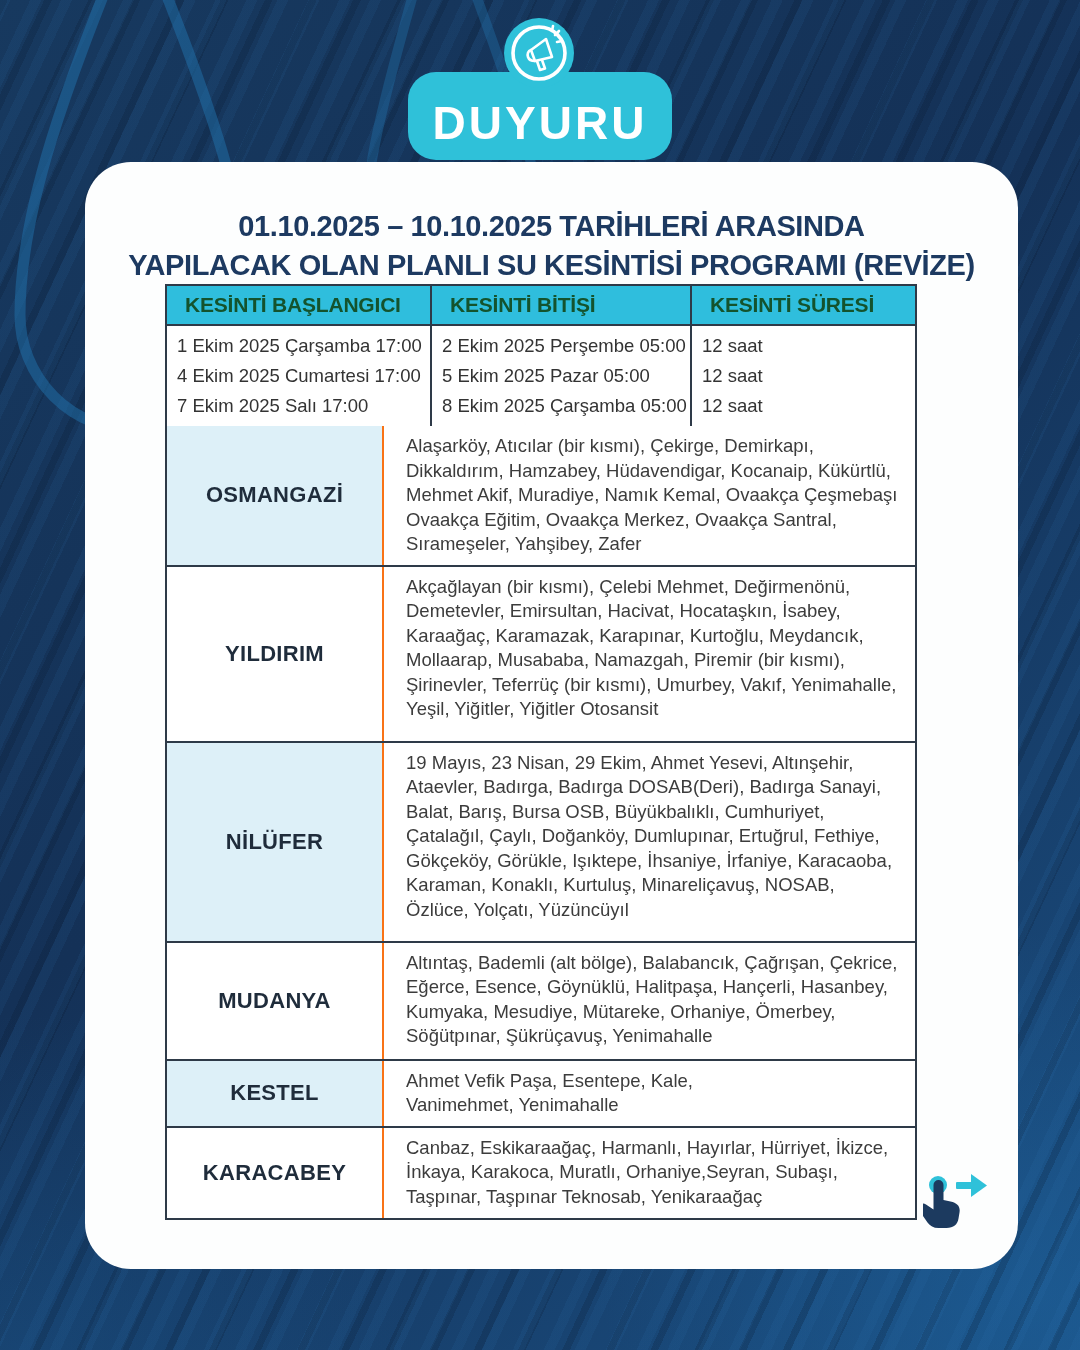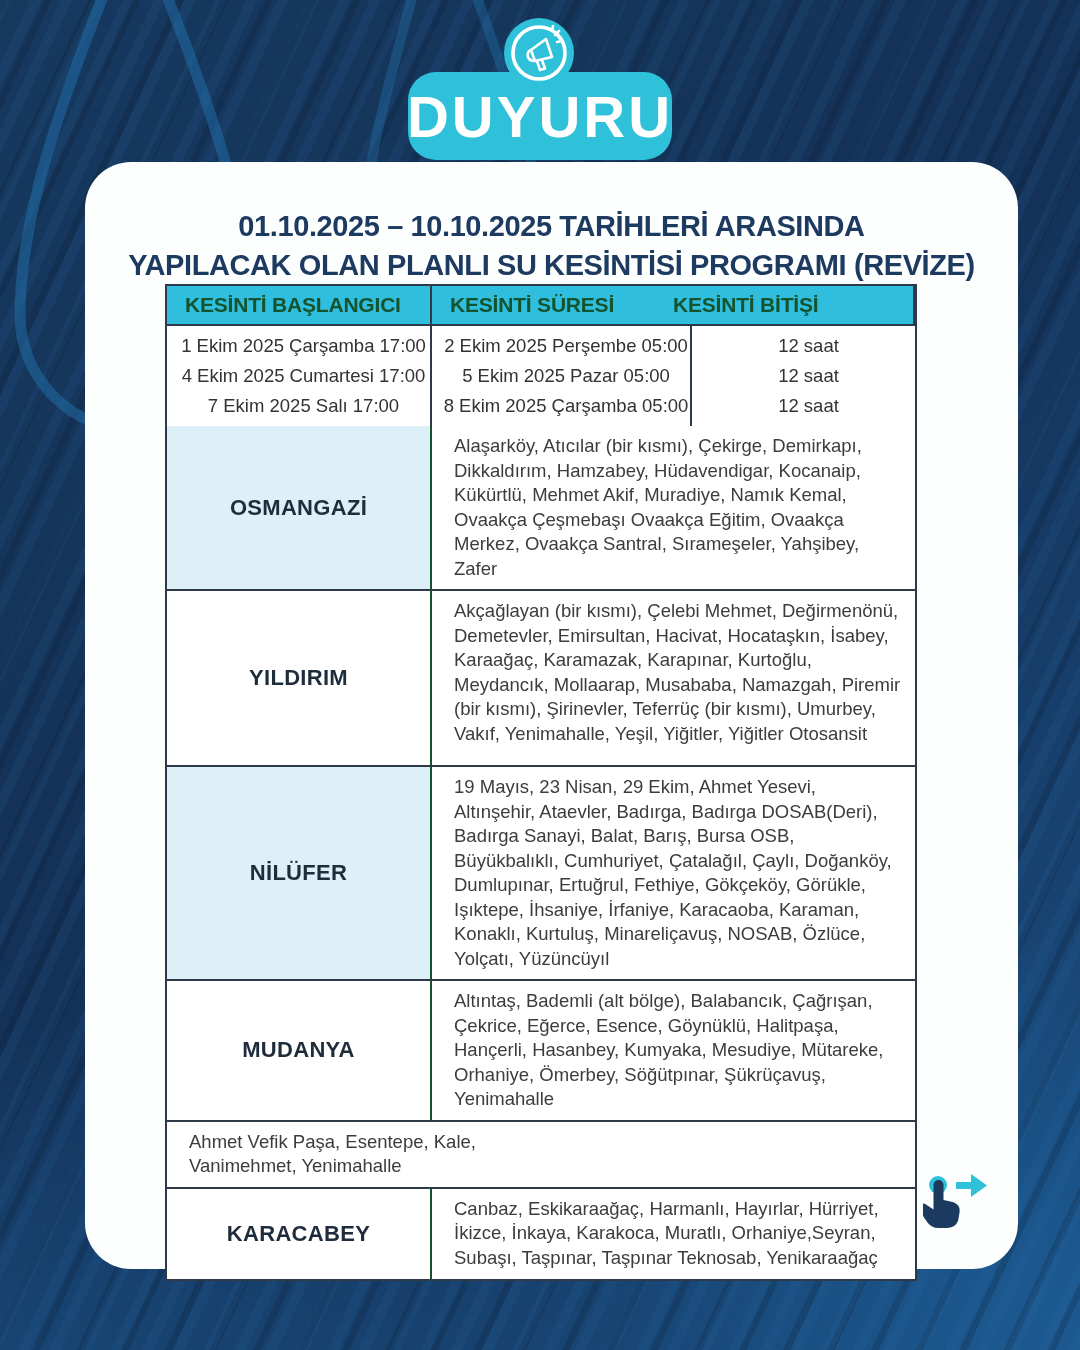"DUYURU" .badge-label { font-size: 58px -> 46px }
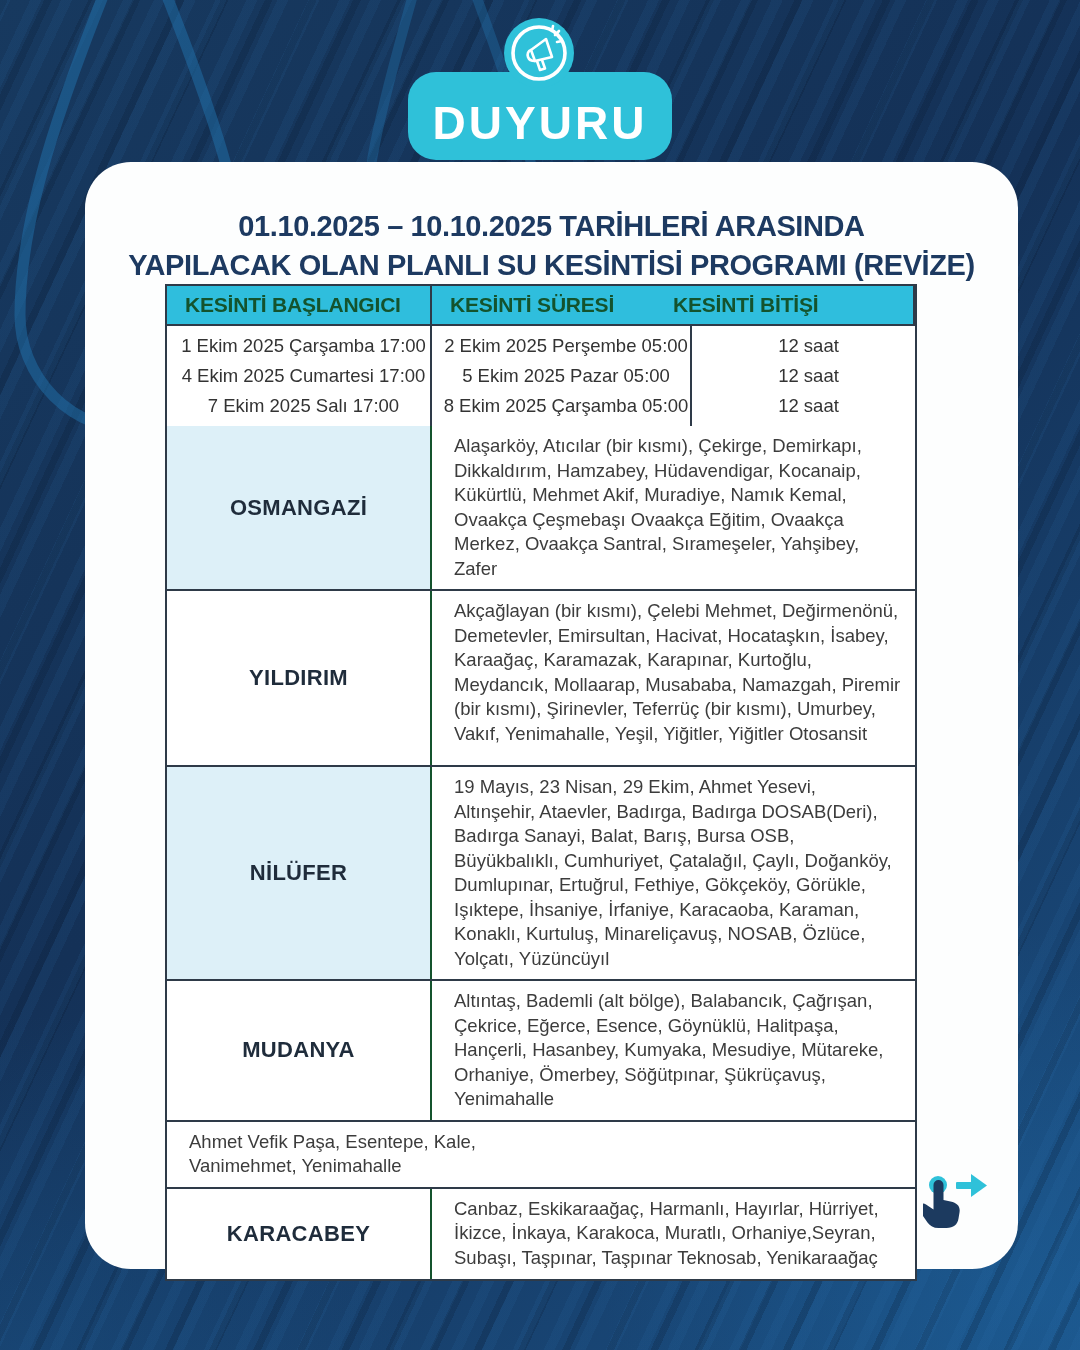"KESİNTİ SÜRESİ" div.hdr-cell { order: before "KESİNTİ BİTİŞİ" -> after "KESİNTİ BİTİŞİ" }
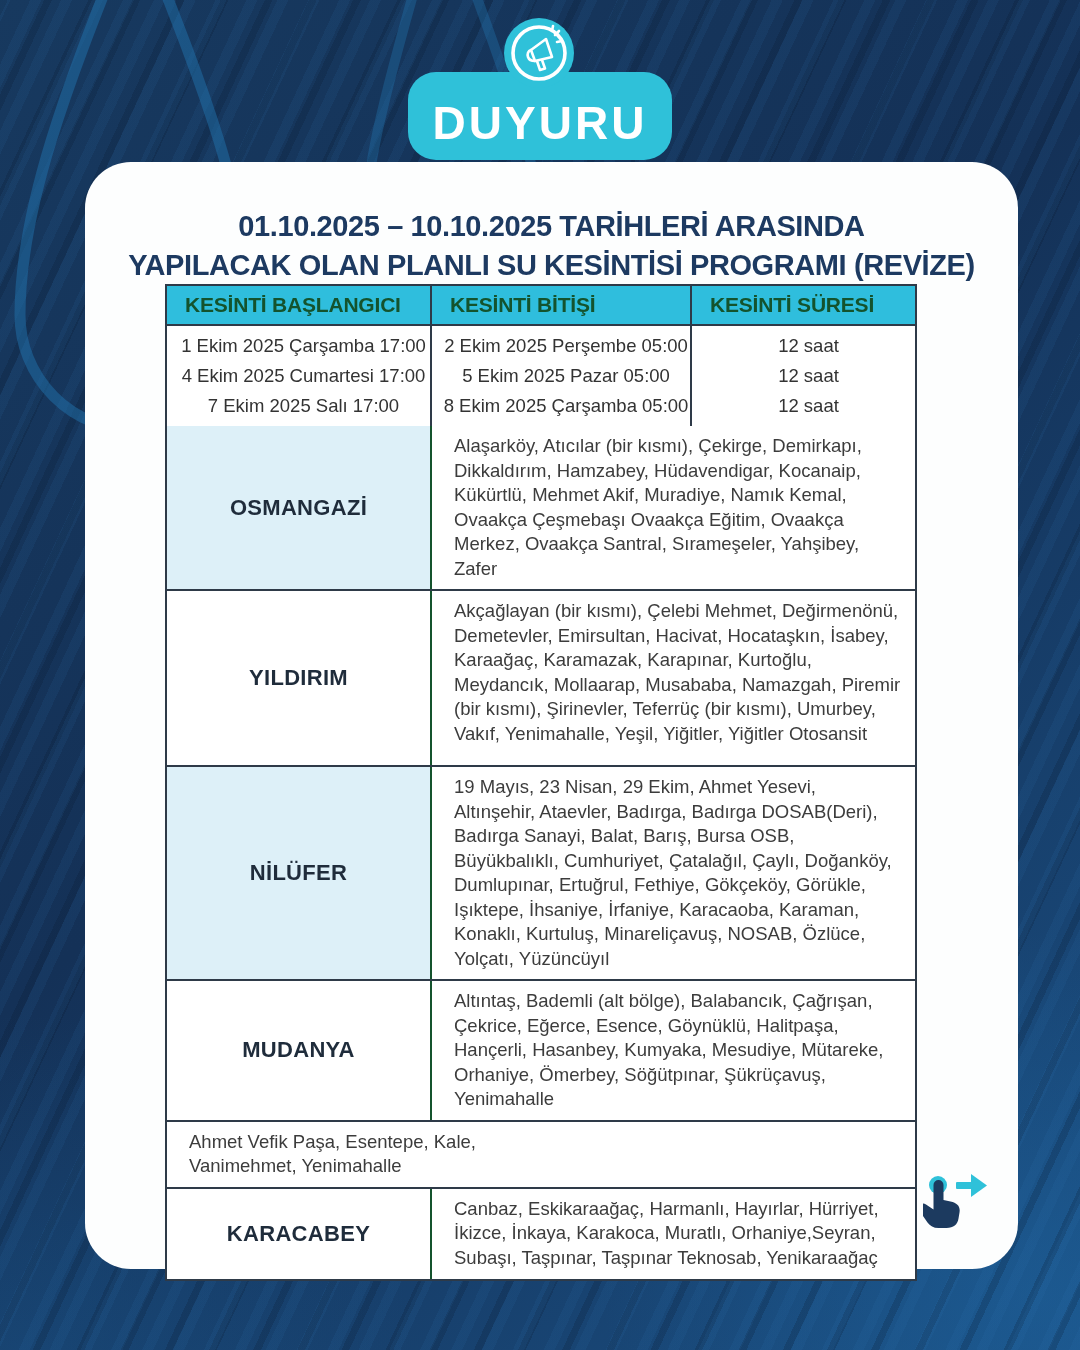"1 Ekim 2025 Çarşamba 17:00" .date-cell { text-align: center -> none }
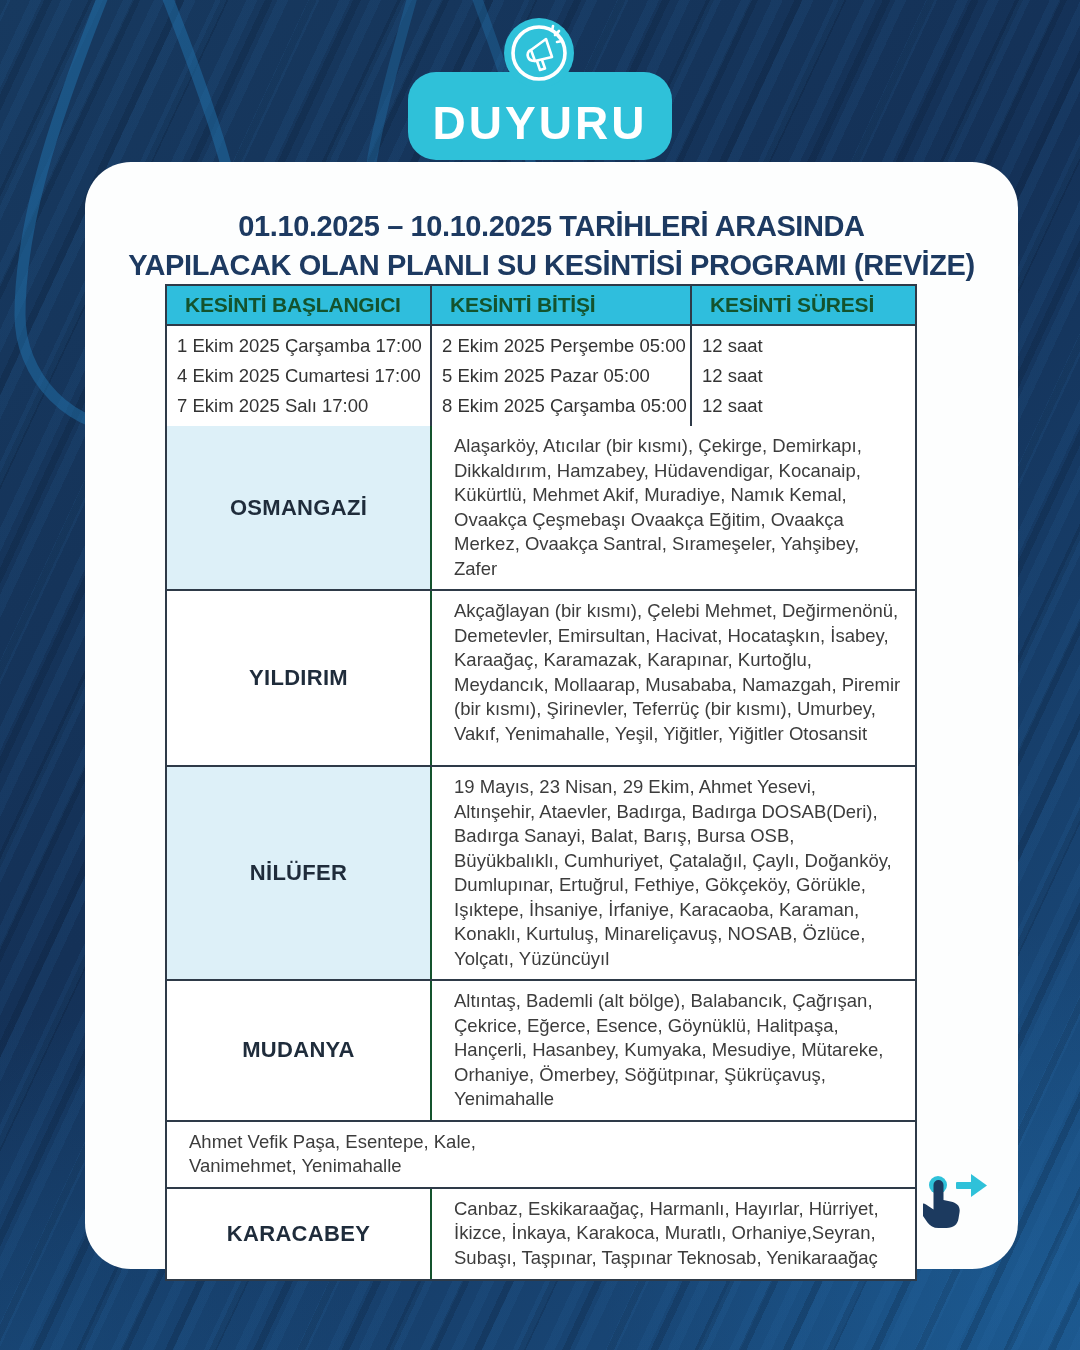"OSMANGAZİ" .dname { border-right: 2px solid #14532d -> 2px solid #f97316; width: 265px -> 217px }
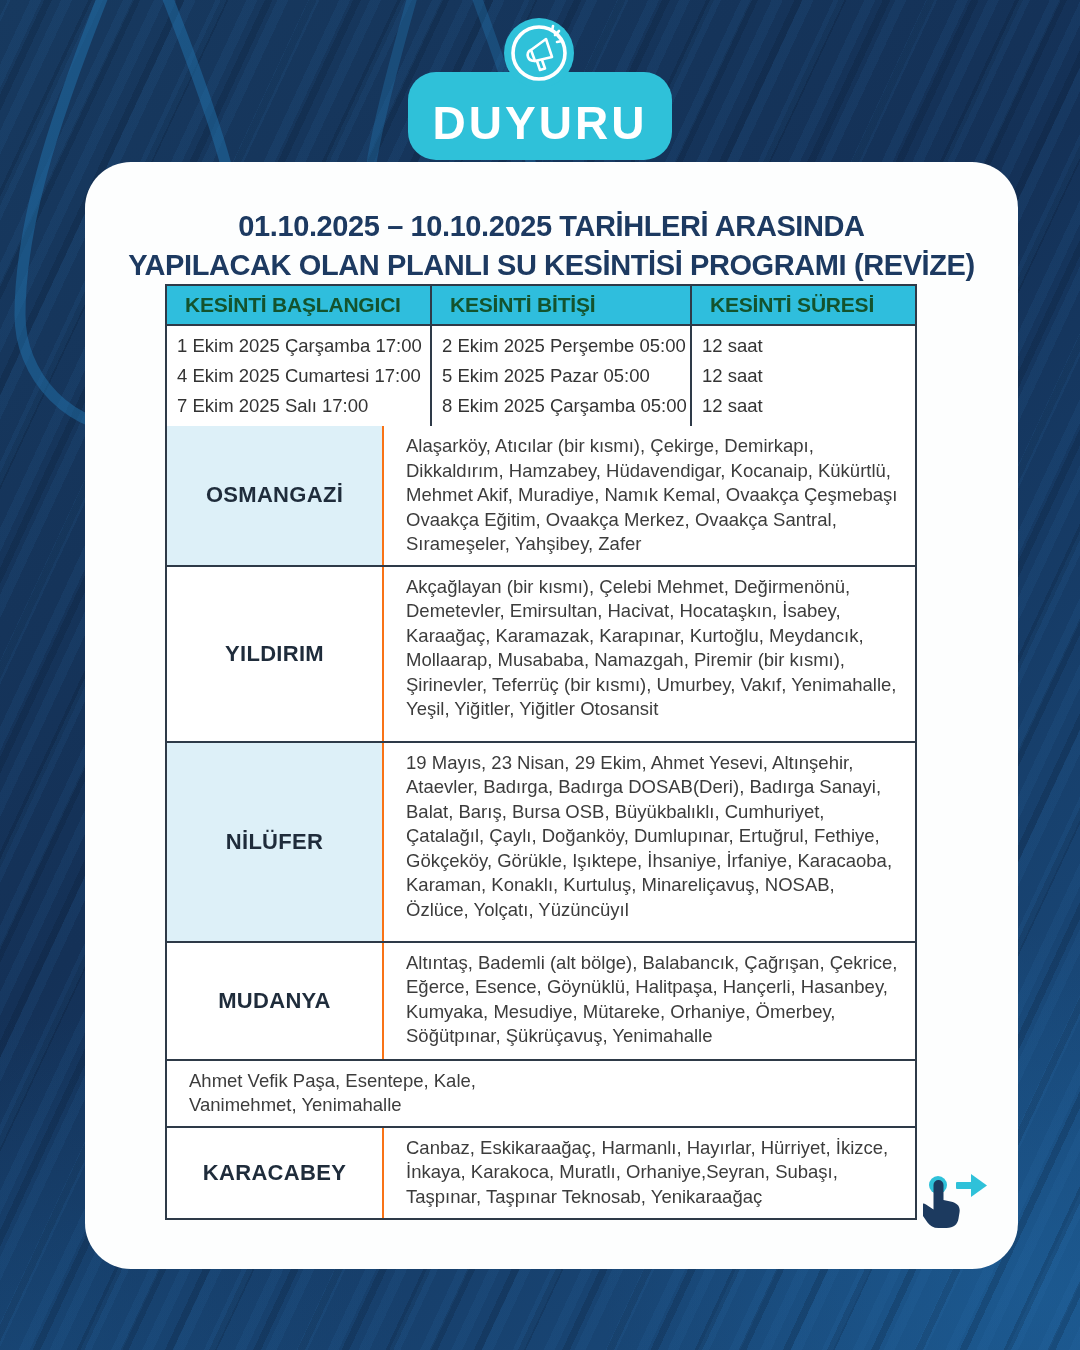"KESTEL" div.dname { html: none -> <div>KESTEL</div> }
